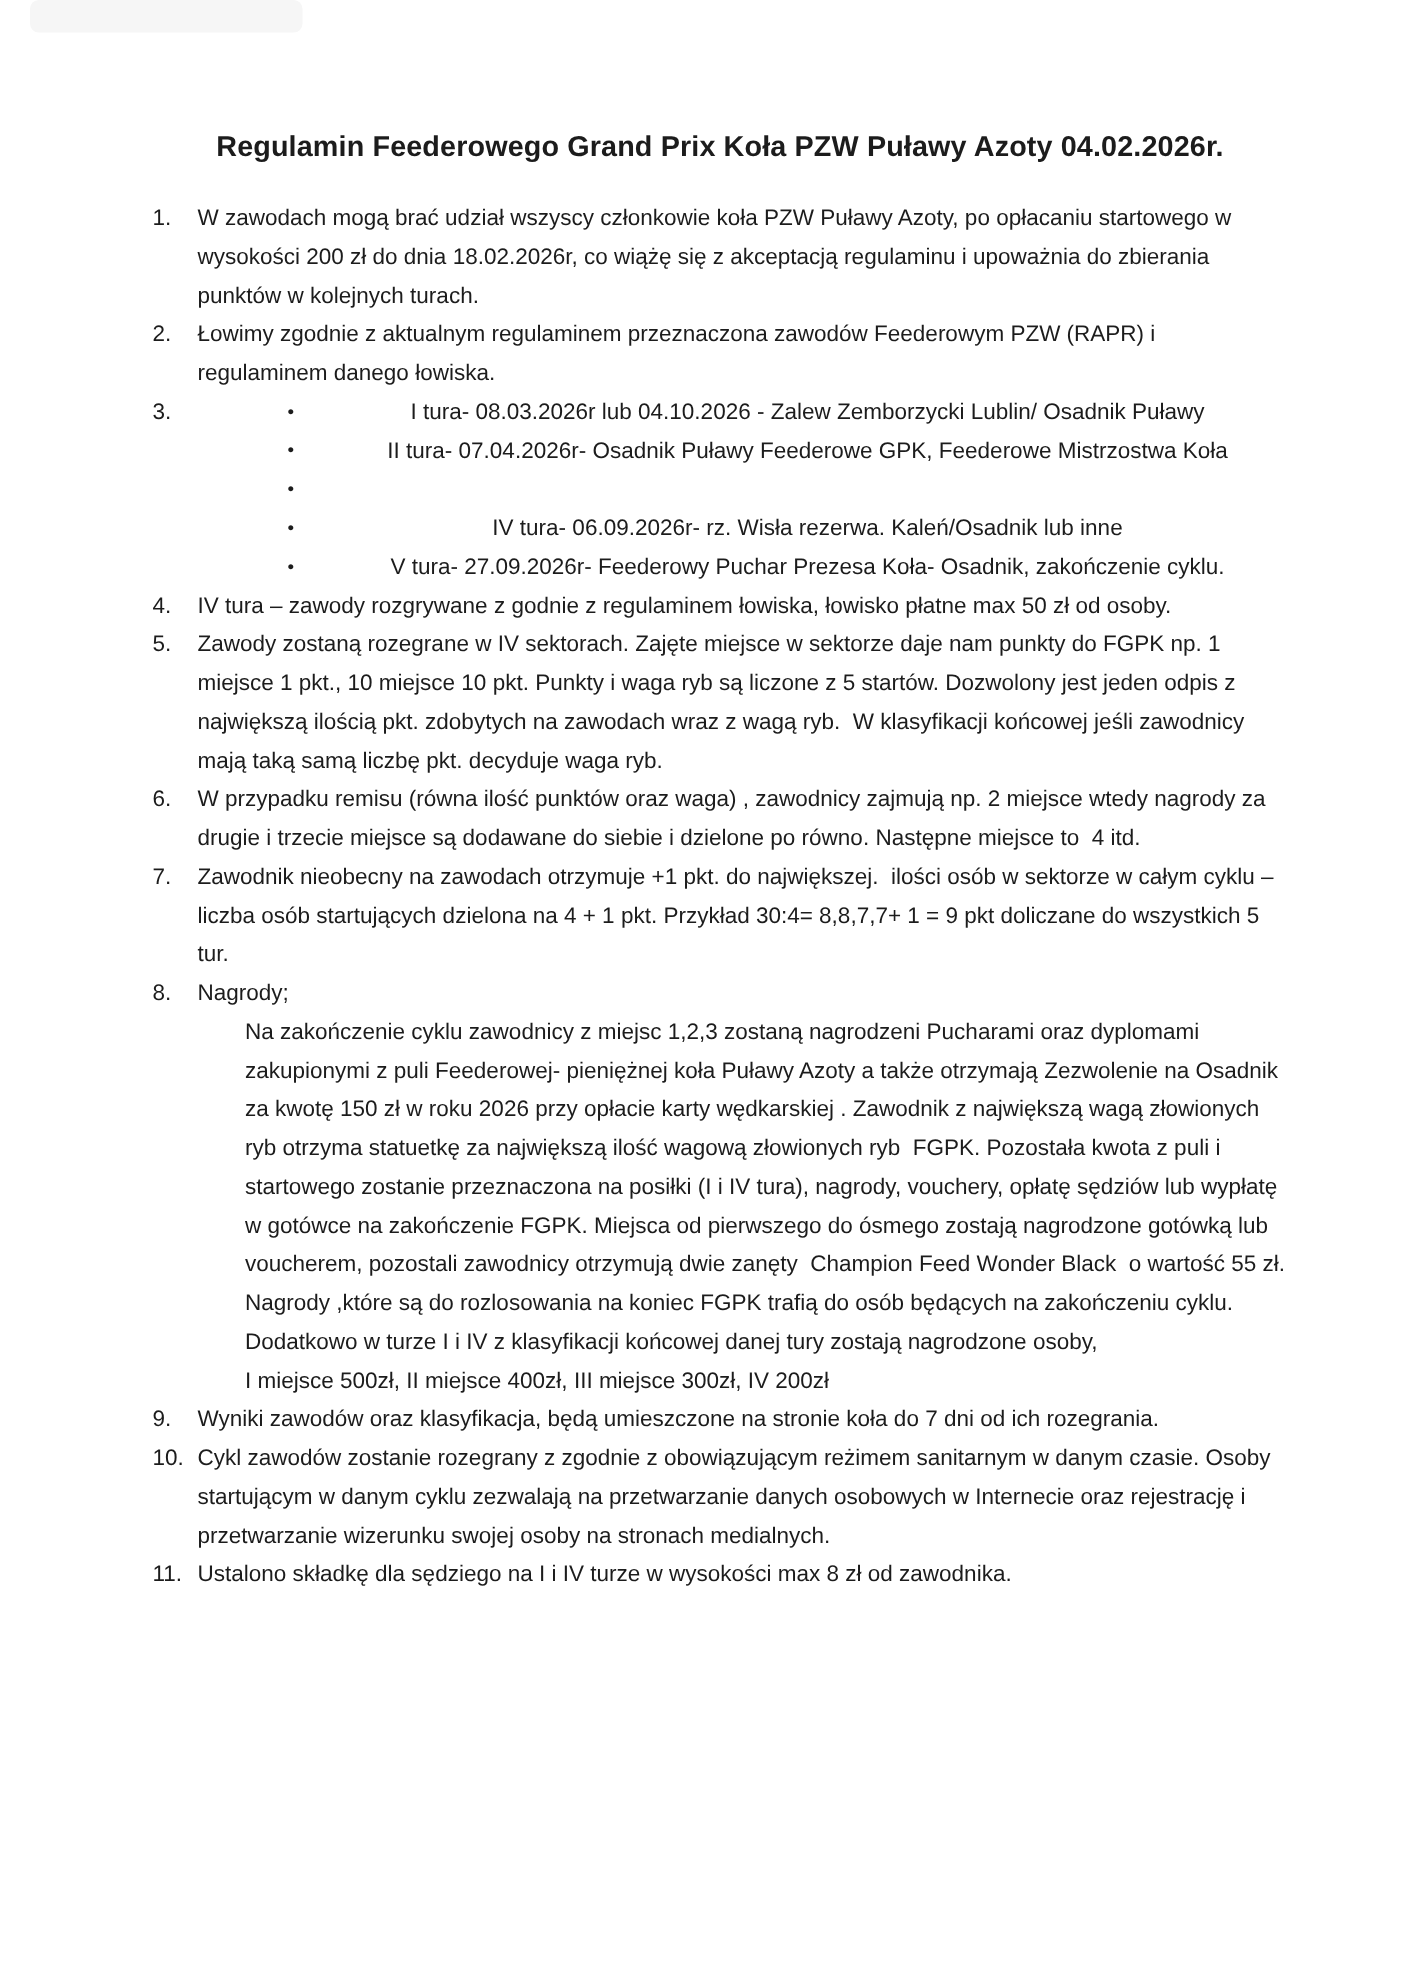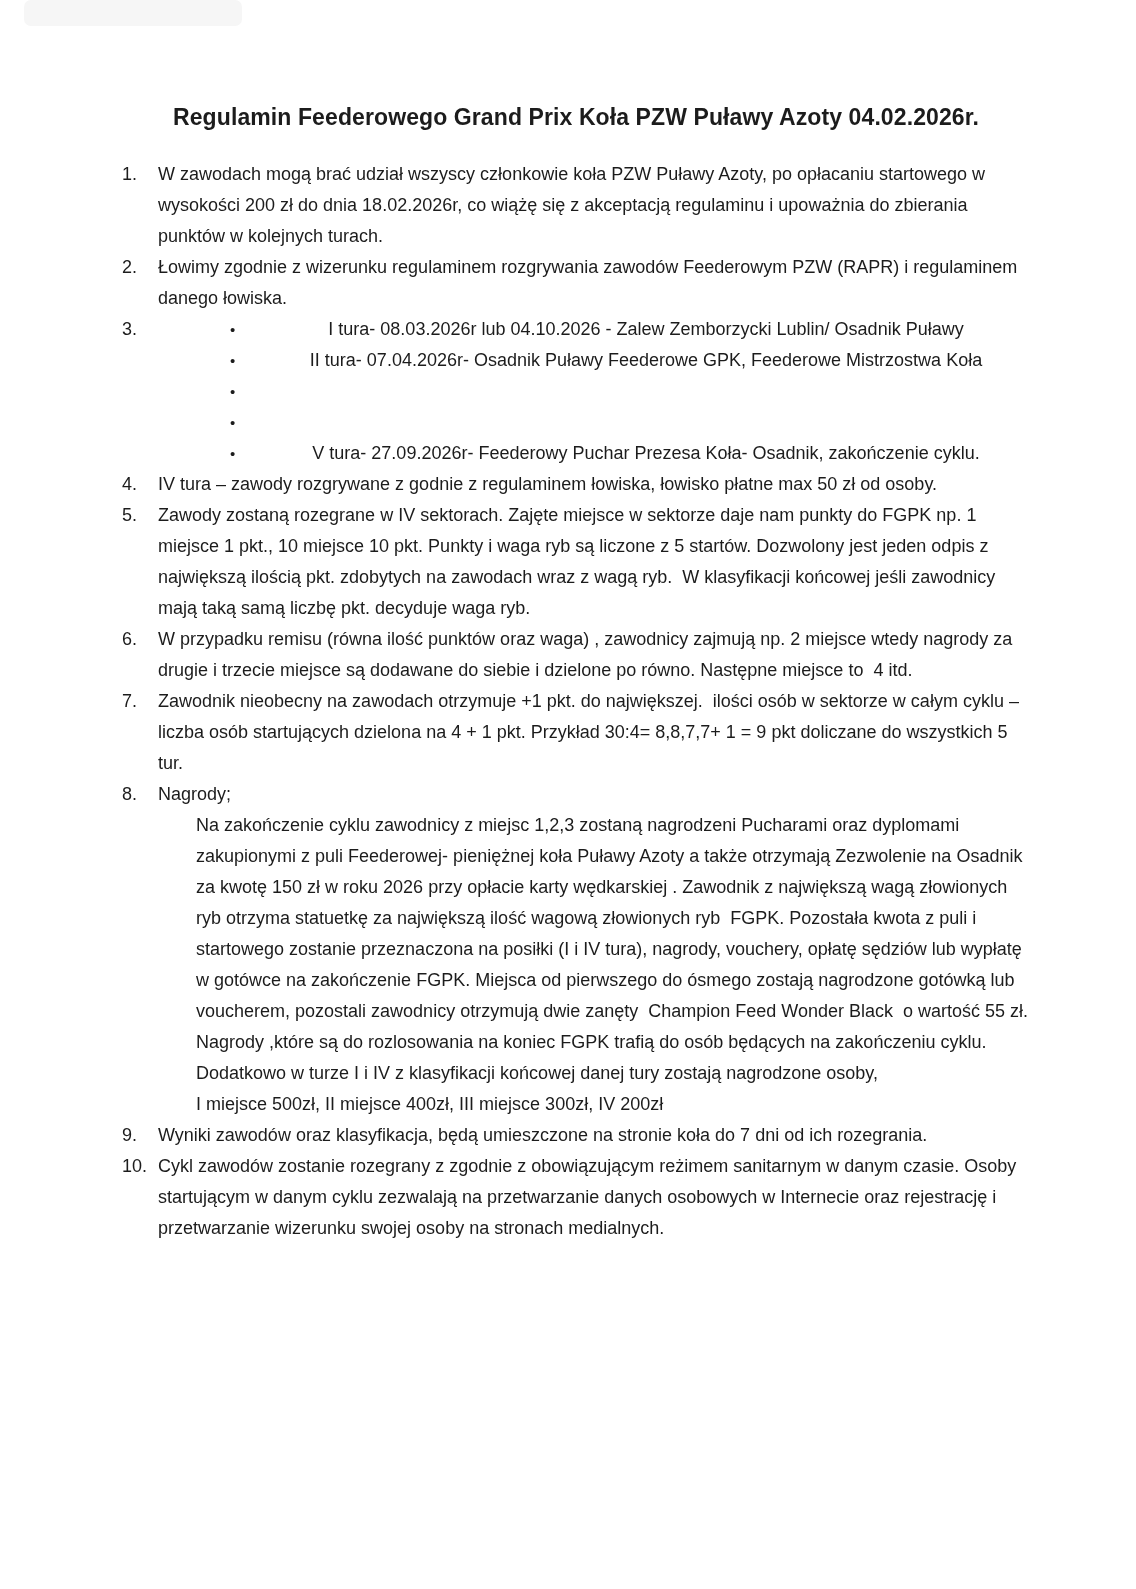"Łowimy zgodnie z wizerunku regulaminem" div.text { text: wizerunku regulaminem rozgrywania -> aktualnym regulaminem przeznaczona }
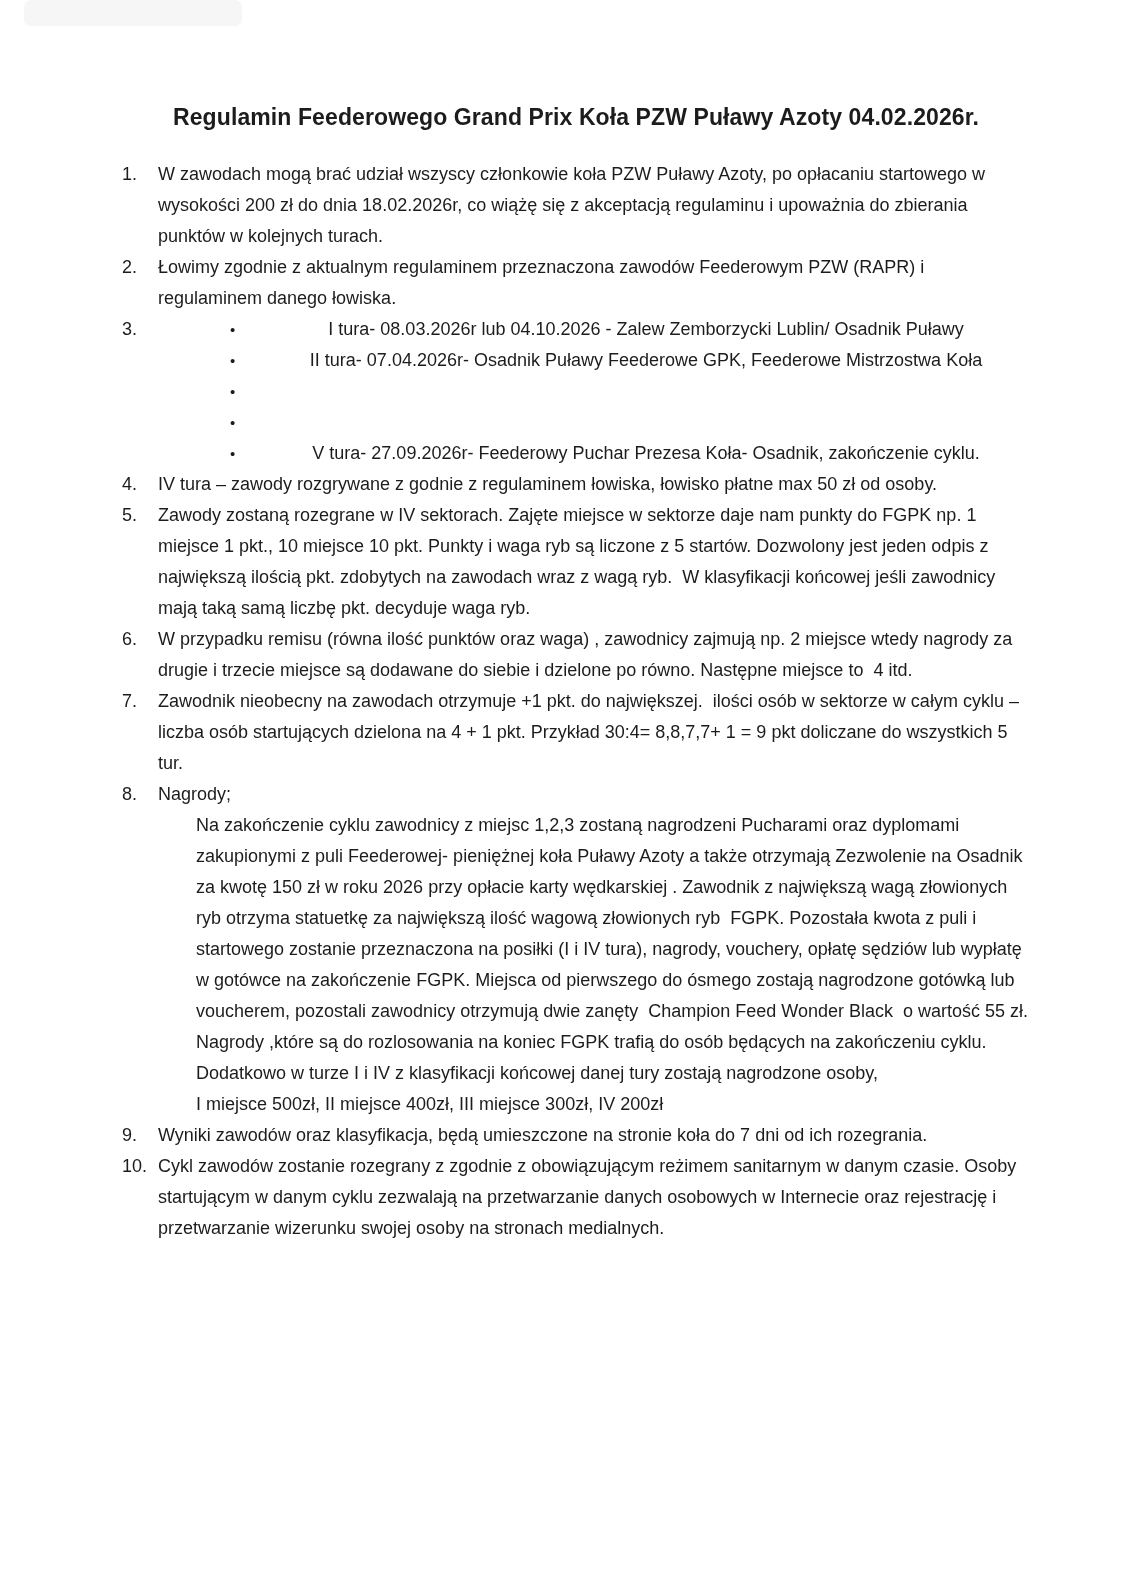"IV tura- 06.09.2026r- rz. Wisła" span.bullet-text { html: none -> <span>IV tura- 06.09.2026r- rz. Wisła rezerwa. Kaleń/Osadnik lub inne</span> }
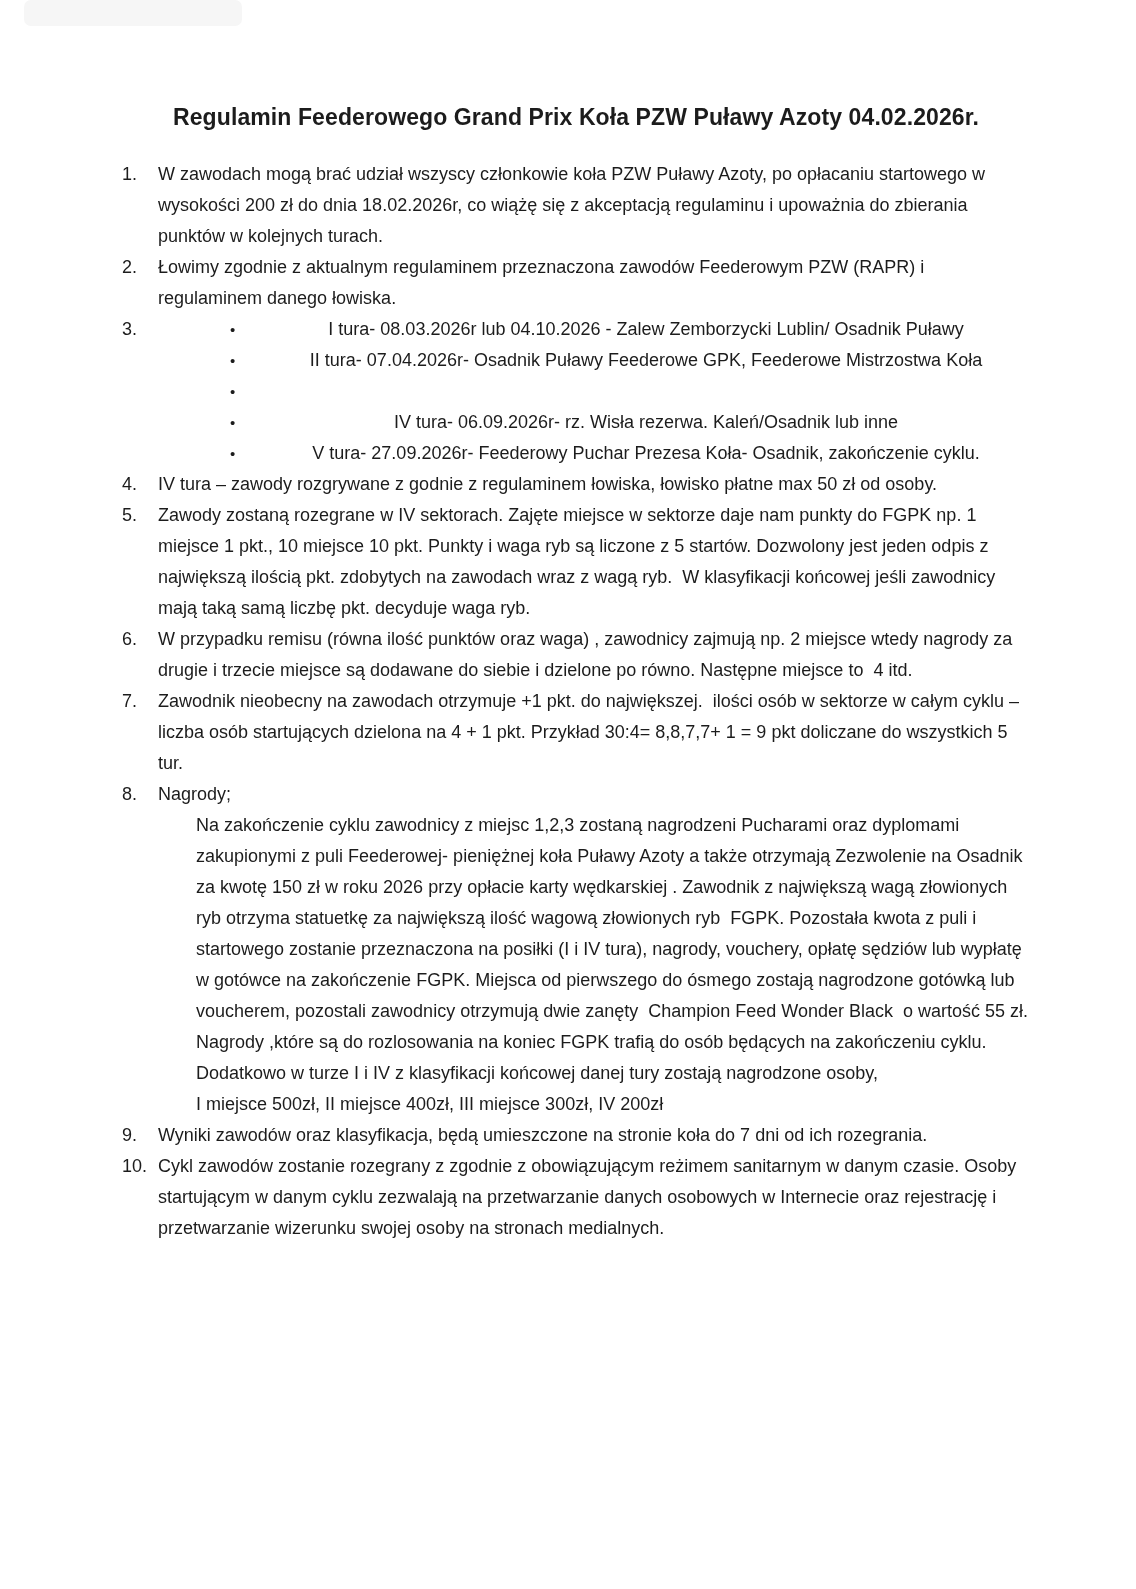"11." li.item { html: none -> <li> <span>11.</span> <div> <div>Ustalono składkę dla sędziego na I i IV turze w wysokości max 8 zł od zawodnika.</div> </div> </li> }
